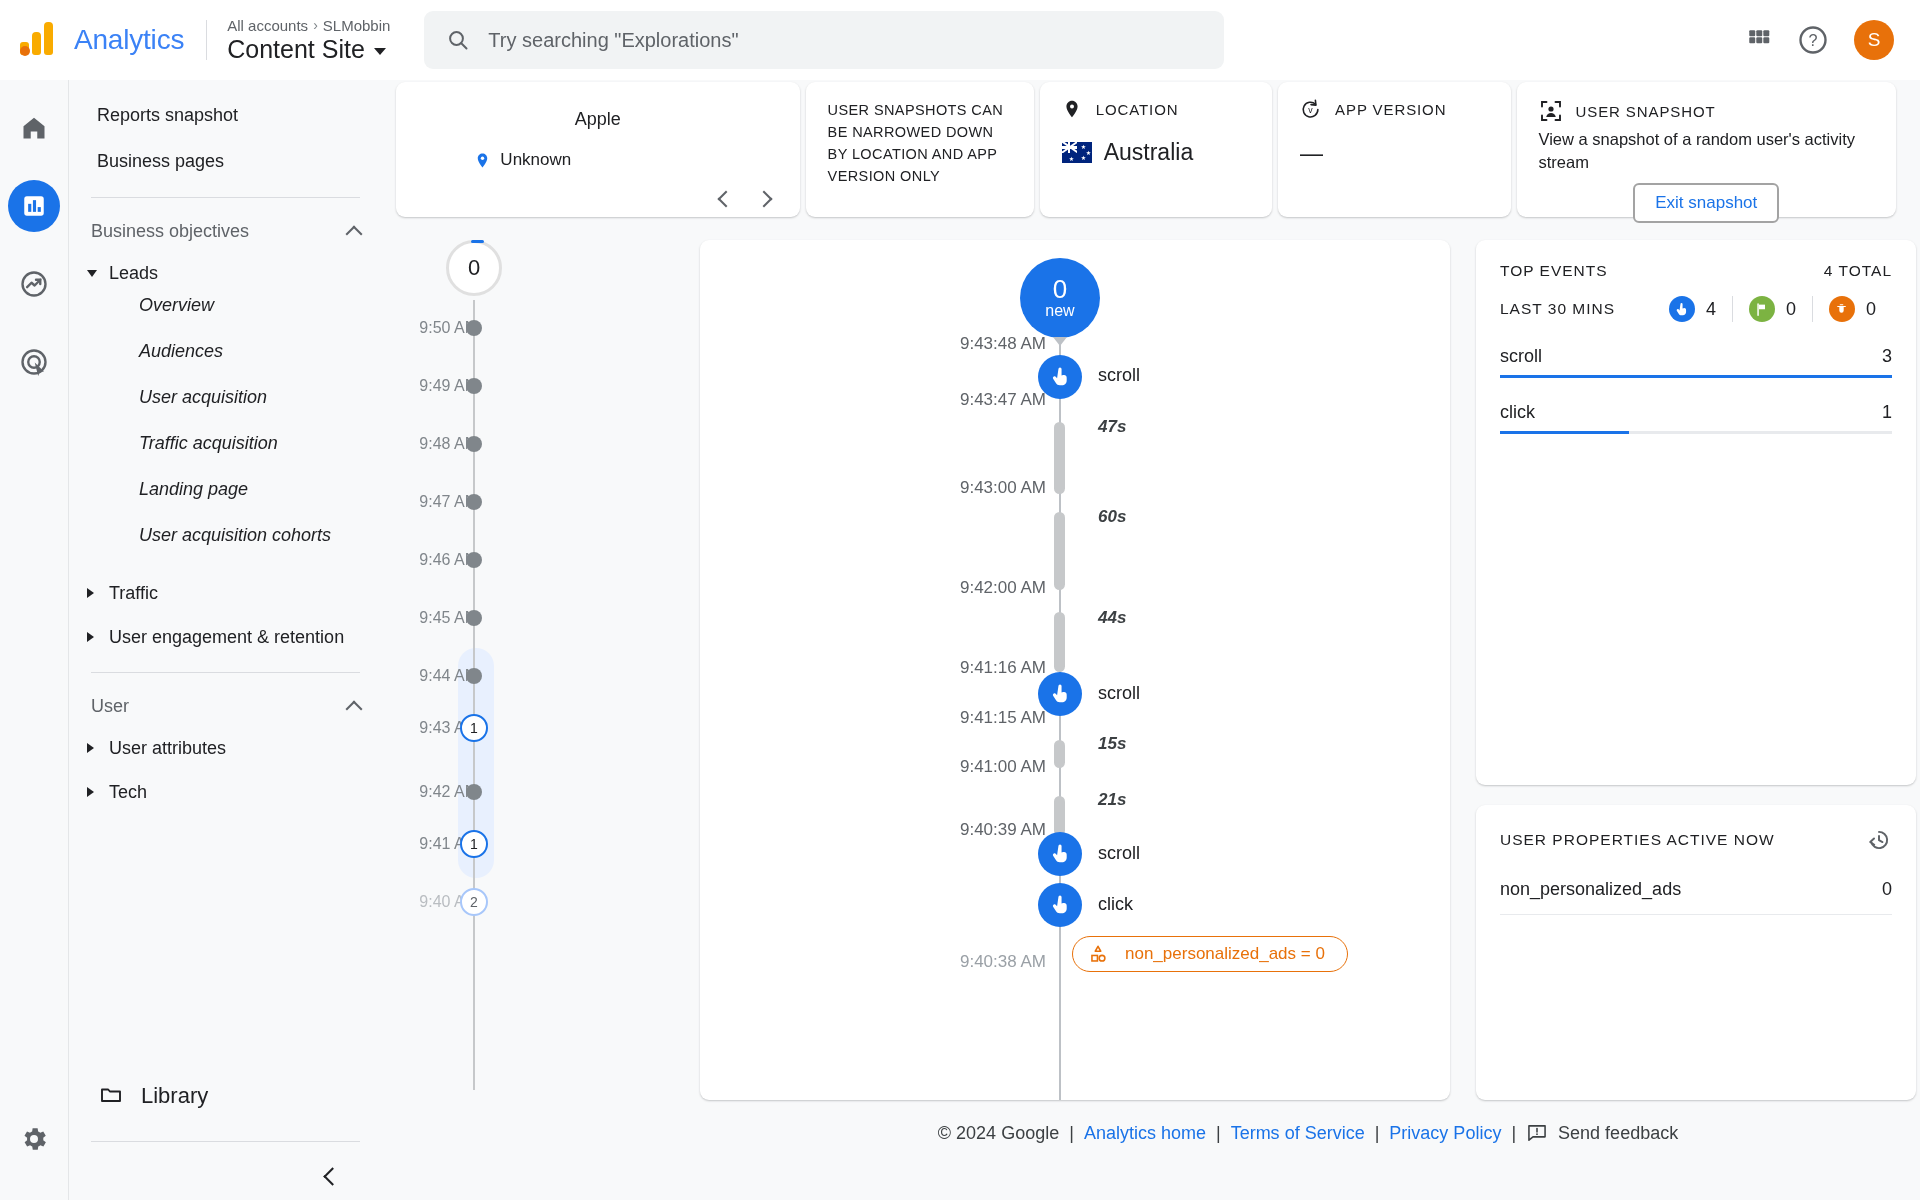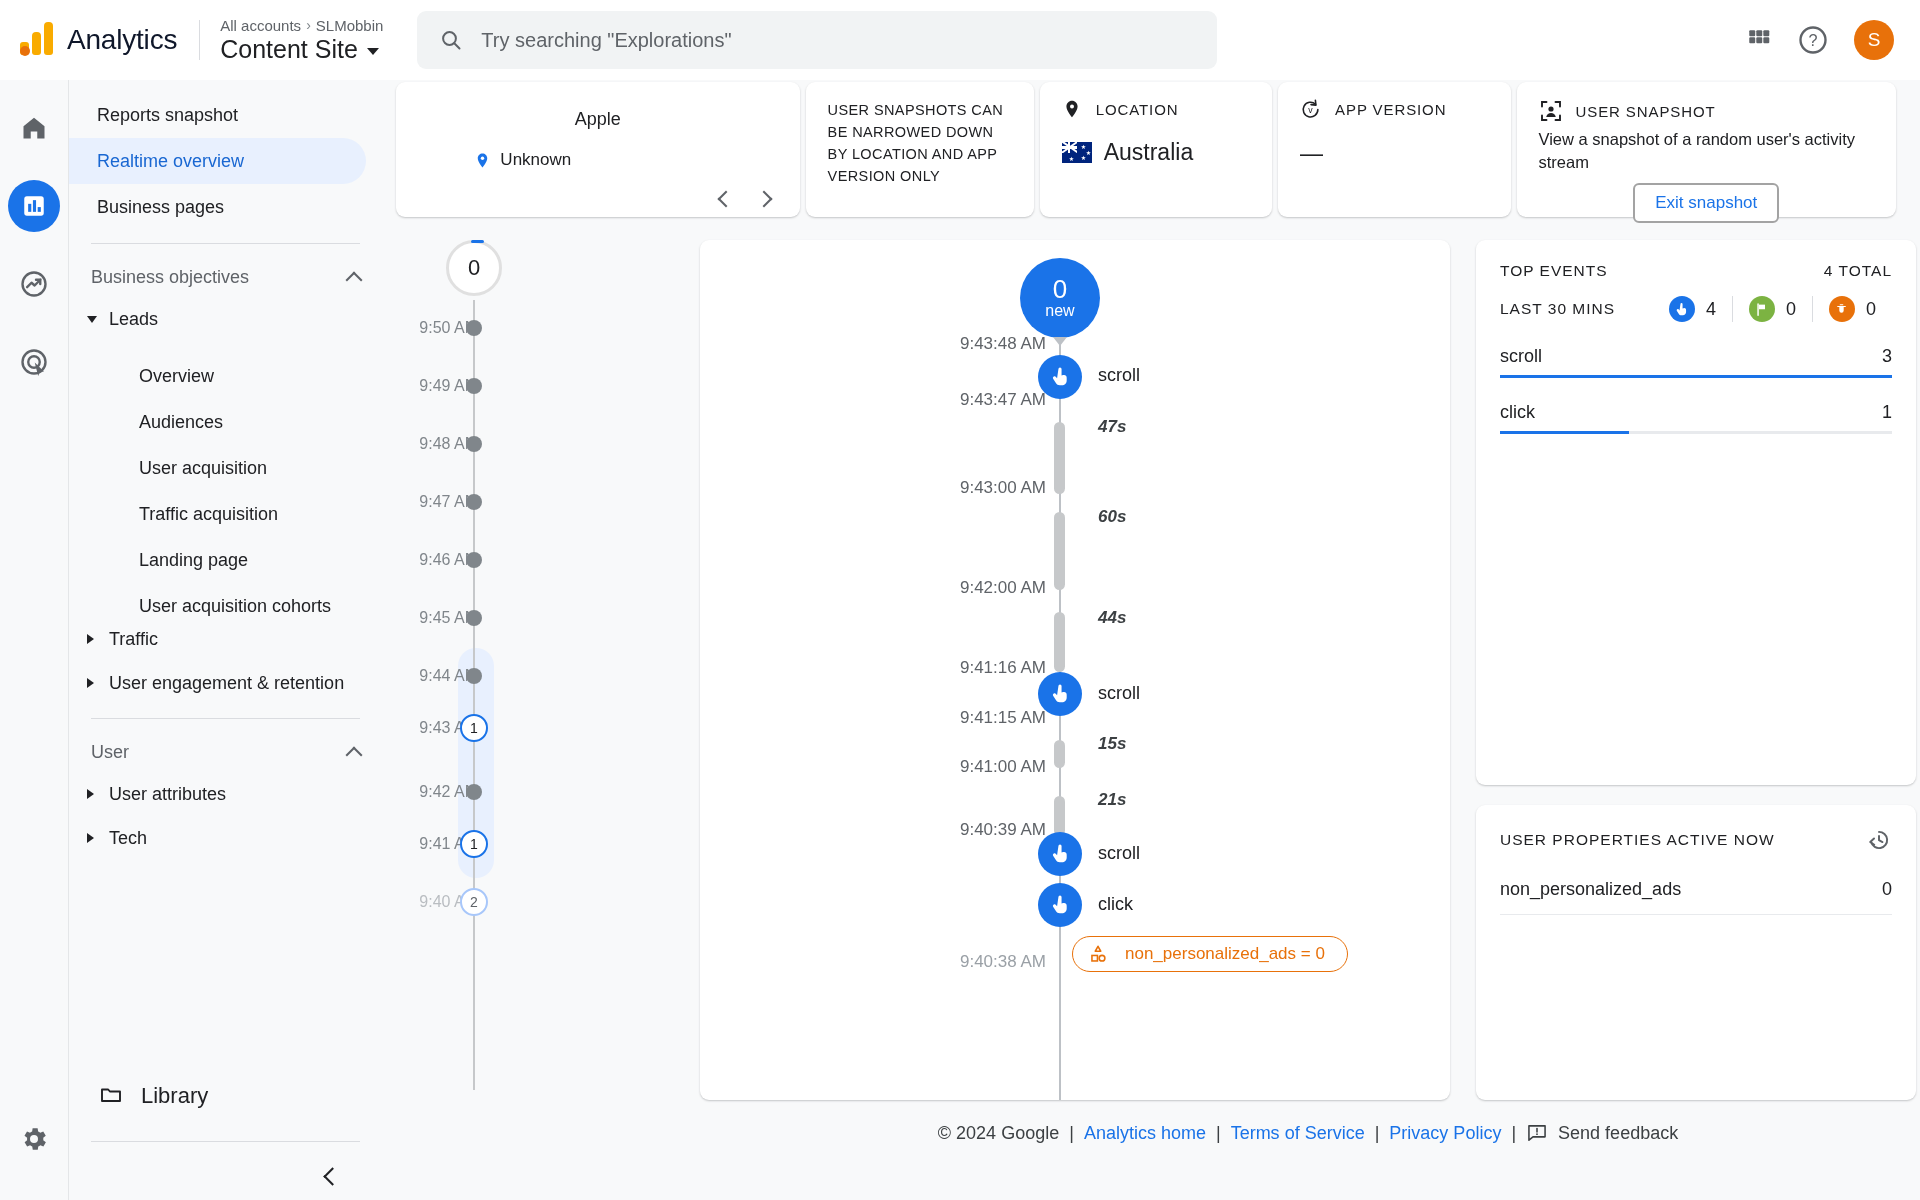"Analytics" .brand-name { color: #0f172a -> #3b82f6; margin-left: 11px -> 18px }
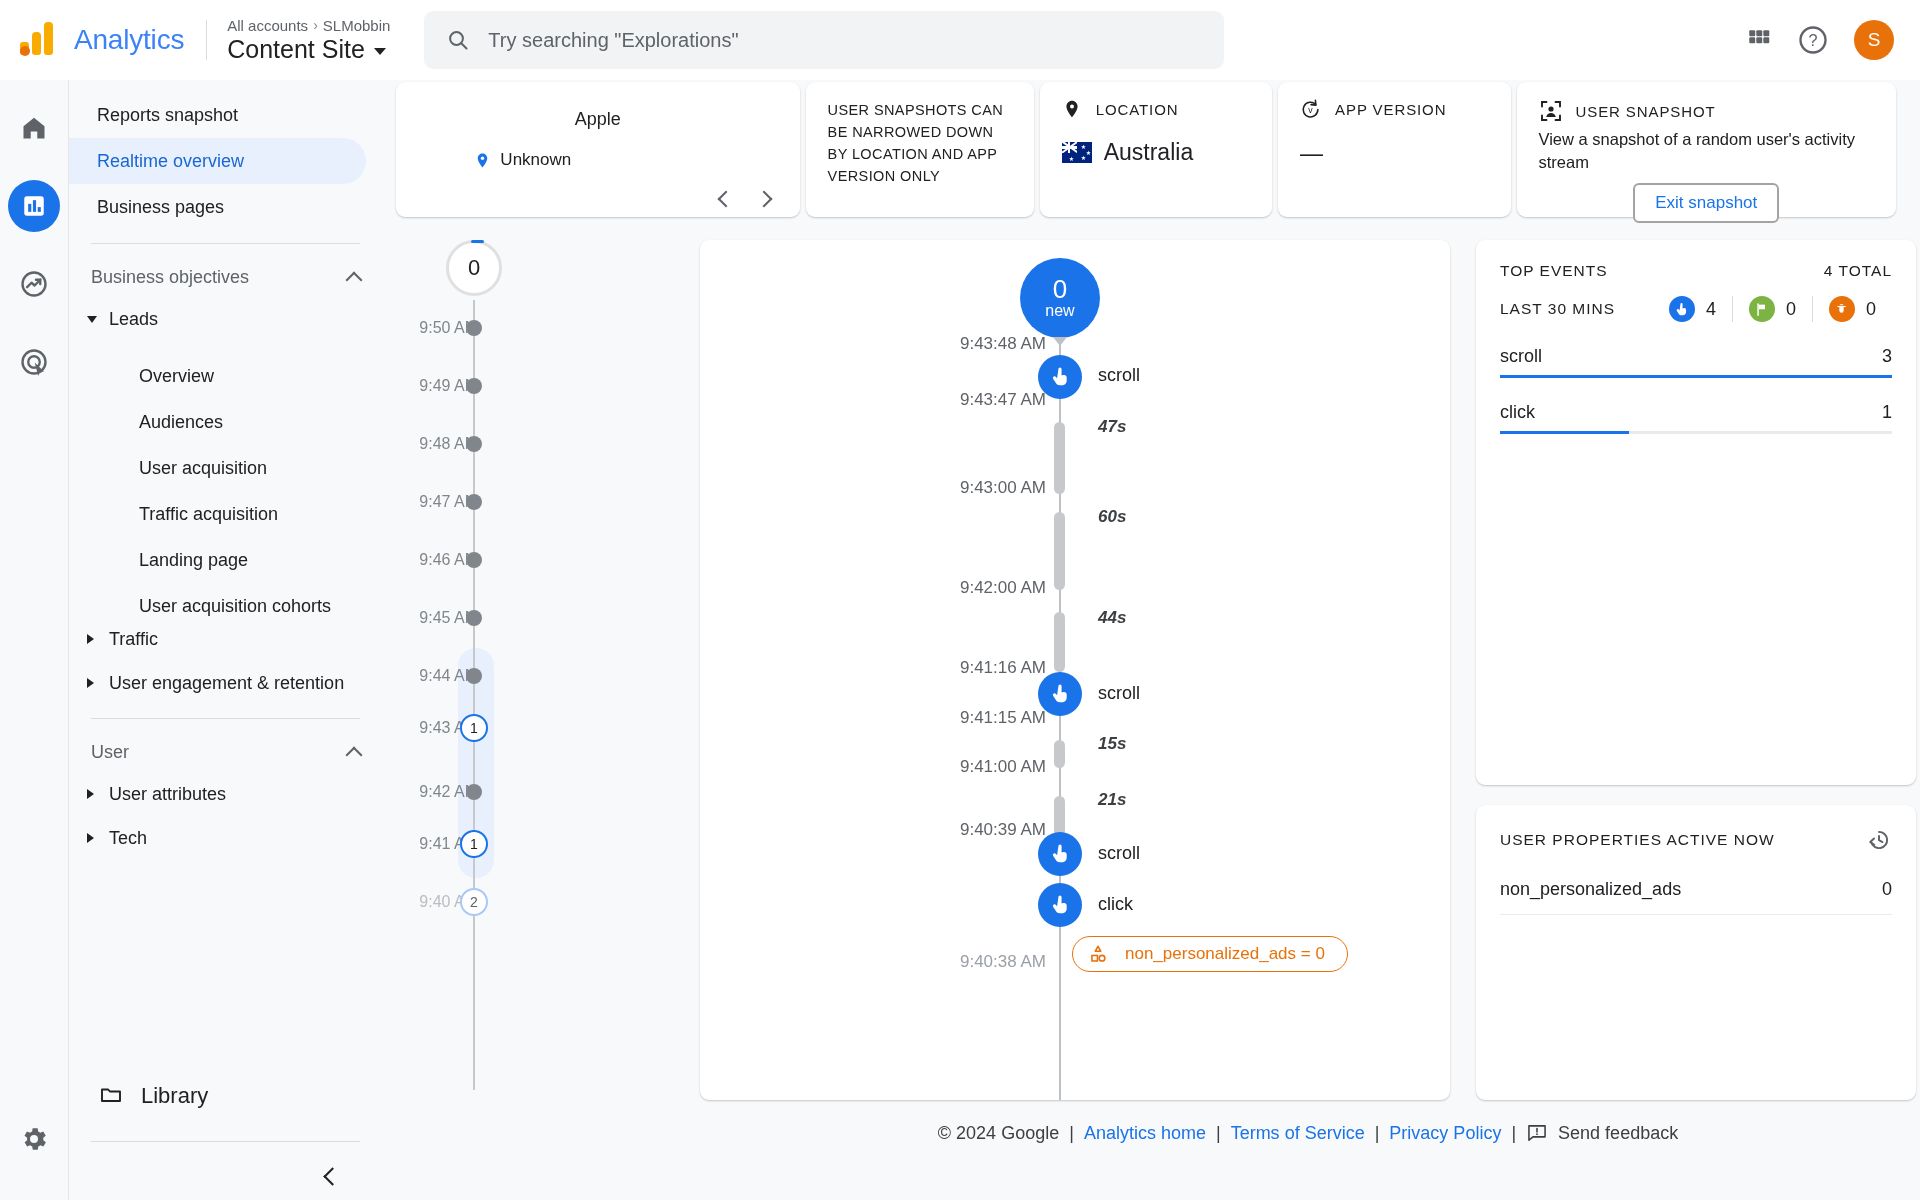"Realtime overview" div.nav-link { html: <div> <span>Realtime overview</span> </div> -> none }
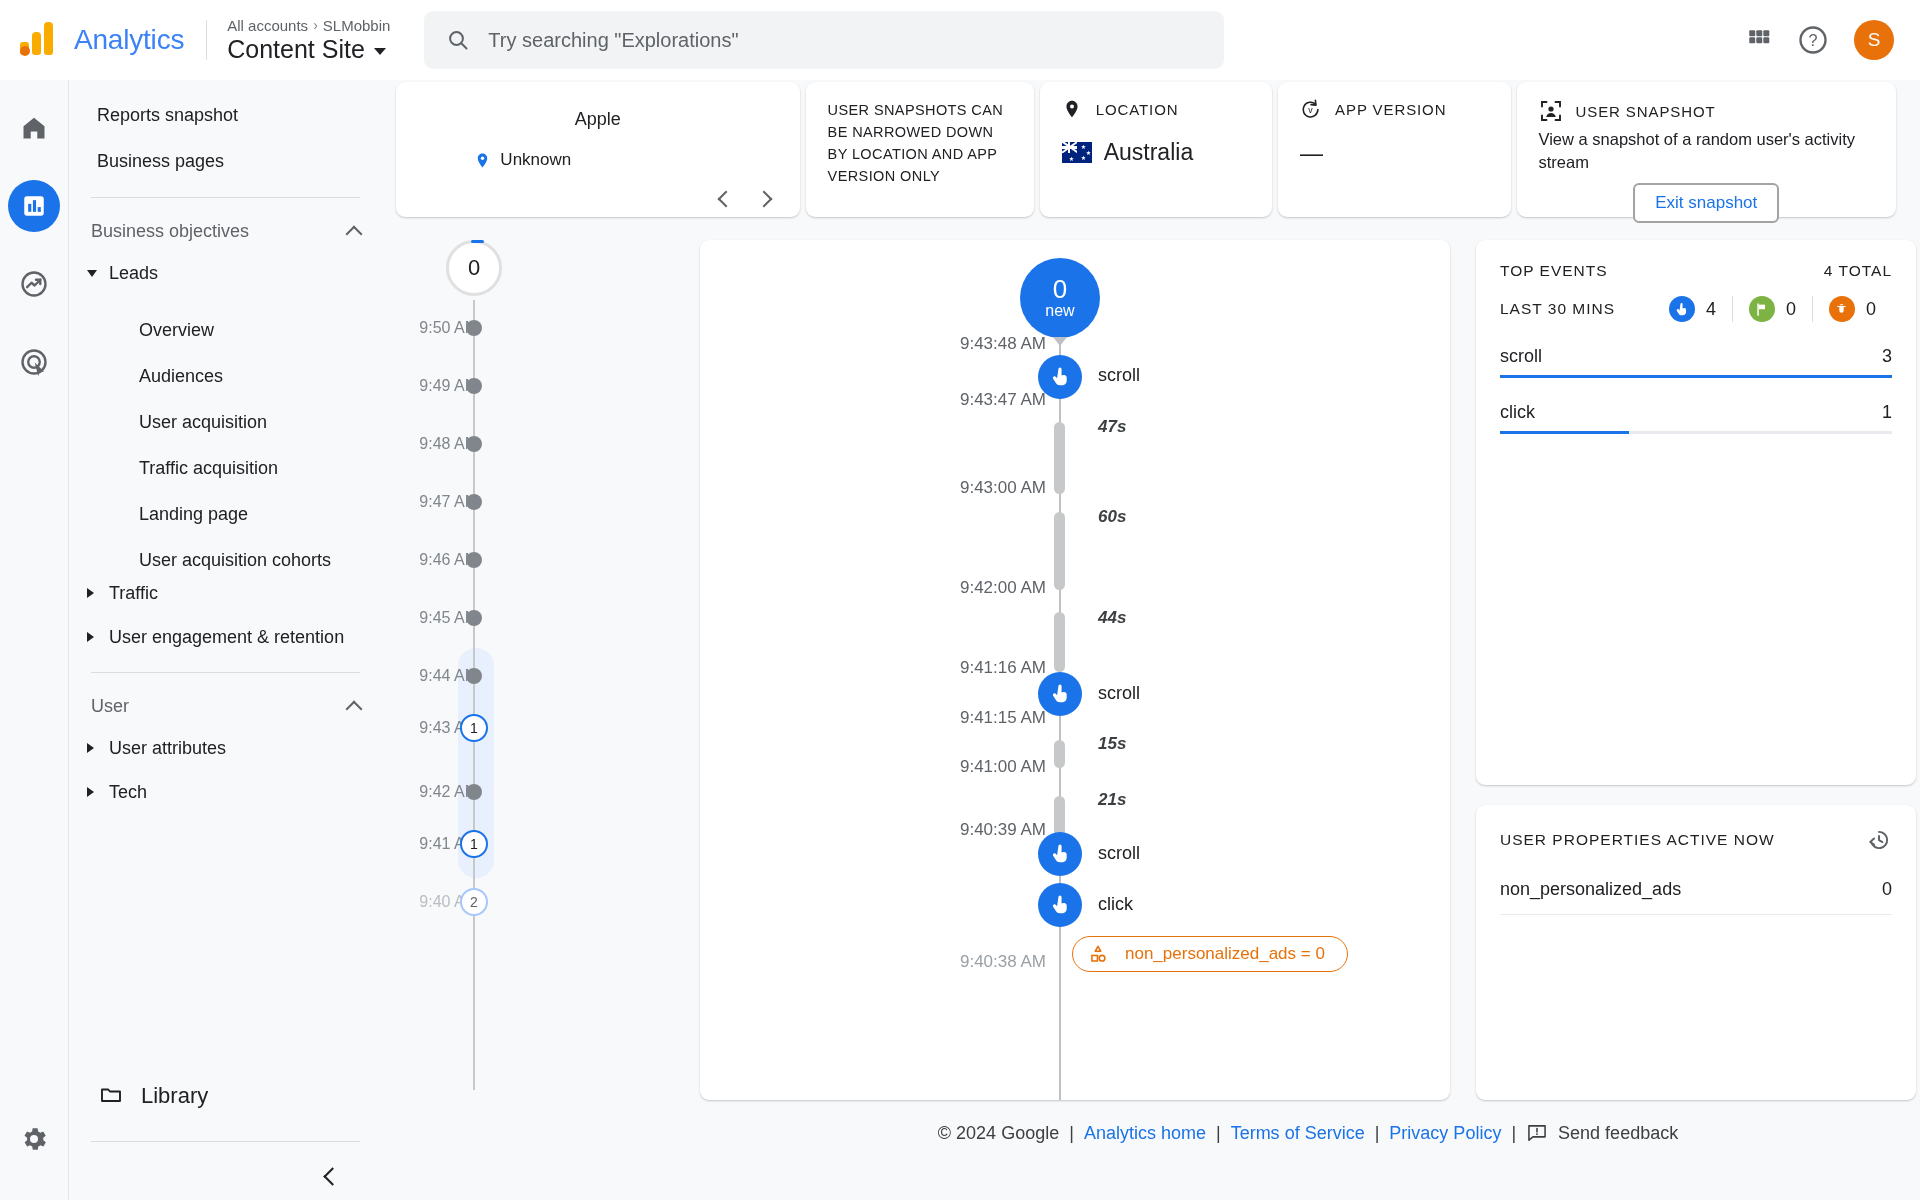"Overview" .nav-leaf { align-items: flex-end -> flex-start; font-style: none -> italic }
